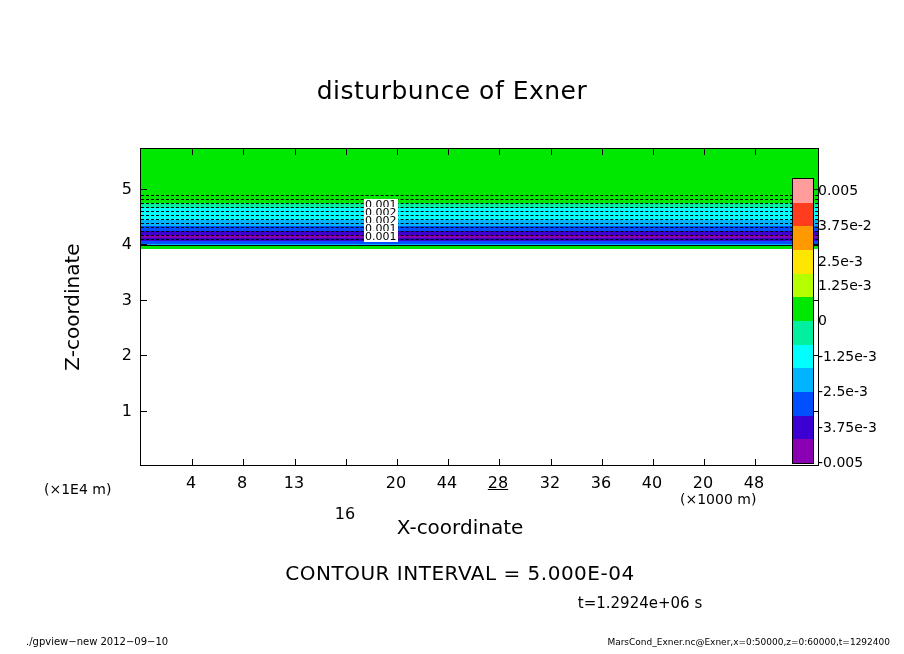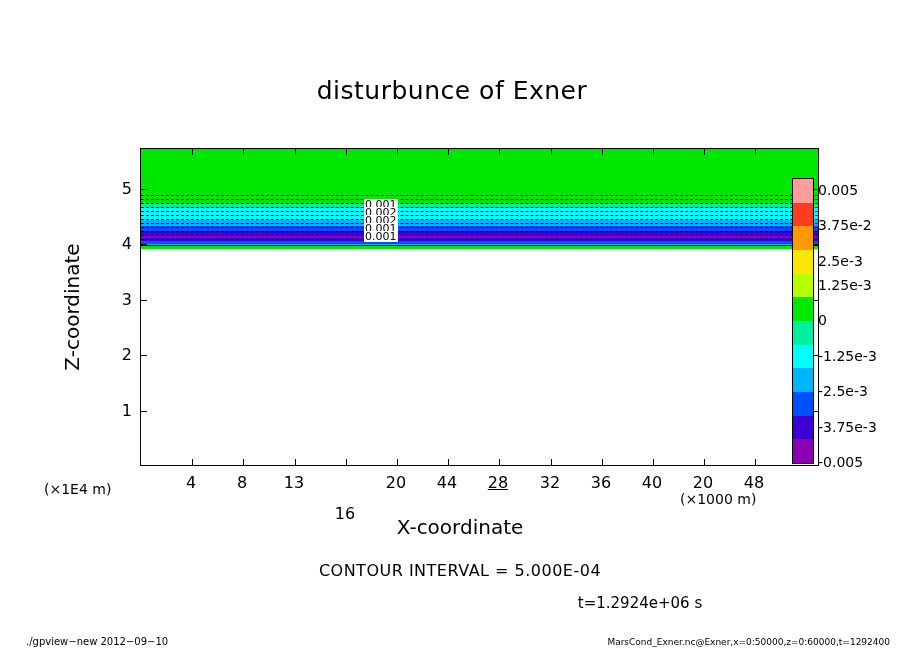"CONTOUR INTERVAL = 5.000E-04" #contour-interval { font-size: 16px -> 20px }
